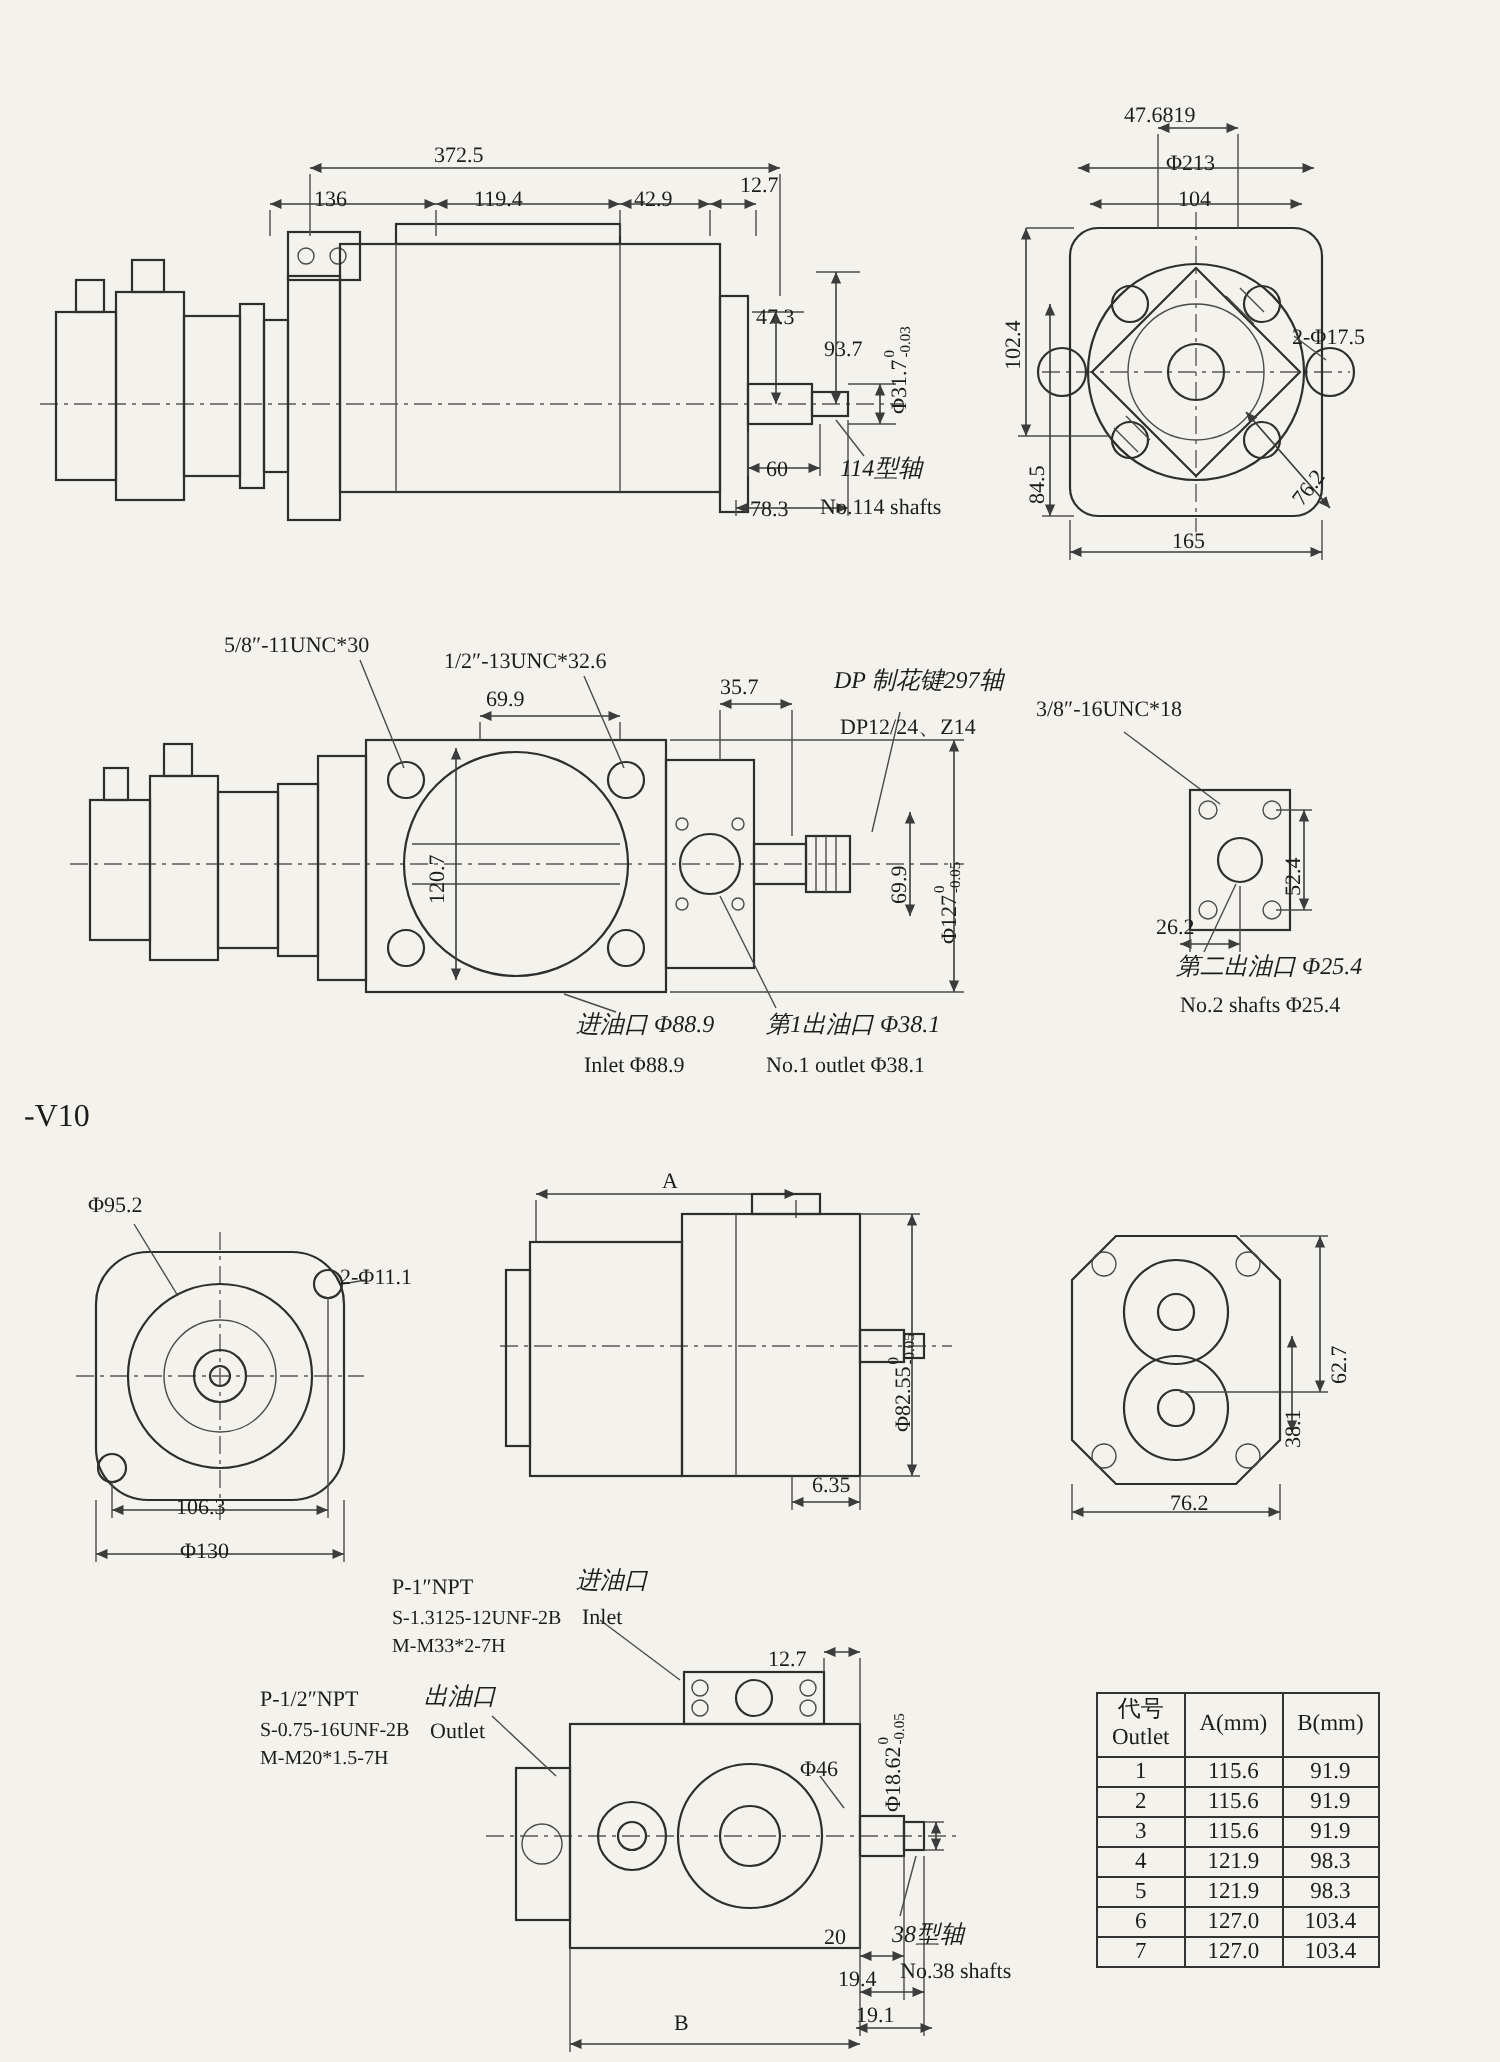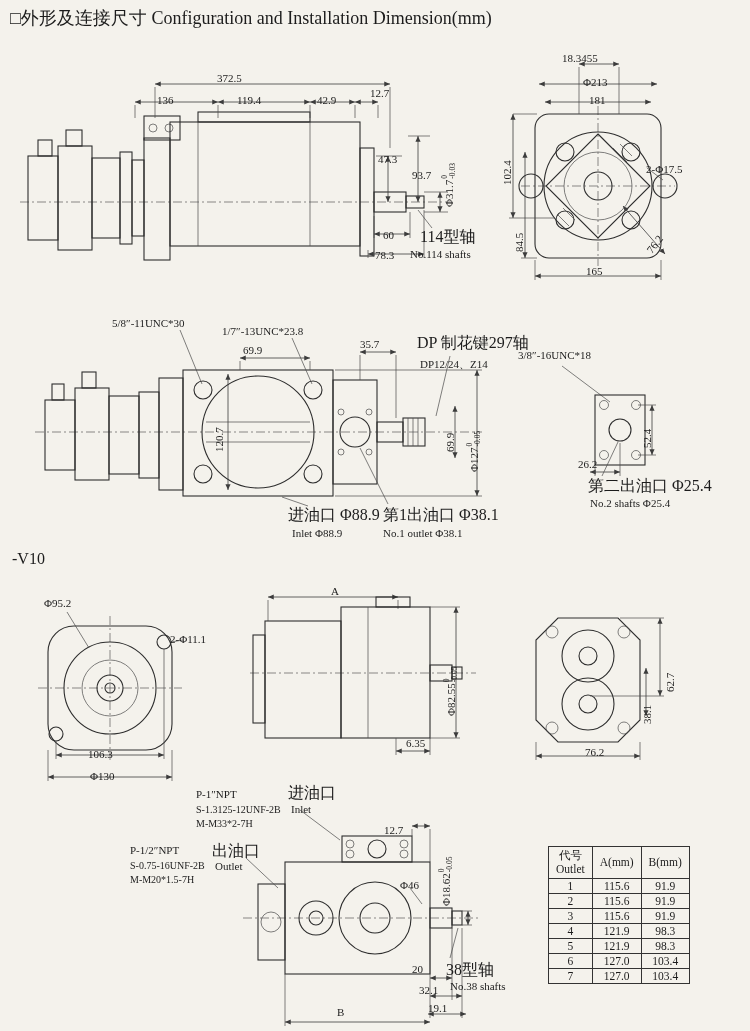"□外形及连接尺寸 Configuration and Installation" div.title { html: <div> <span>□外形及连接尺寸</span> <span>Configuration and Installation Dimension(mm)</span> </div> -> none }
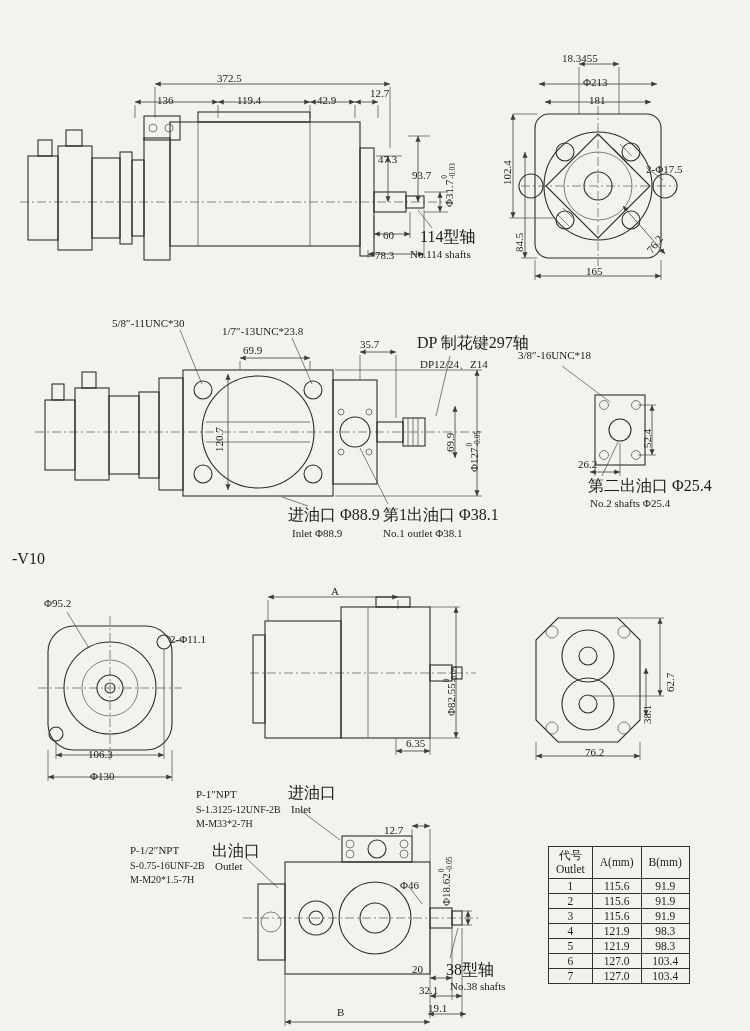"18.3455" span.lbl { text: 18.3455 -> 47.6819 }
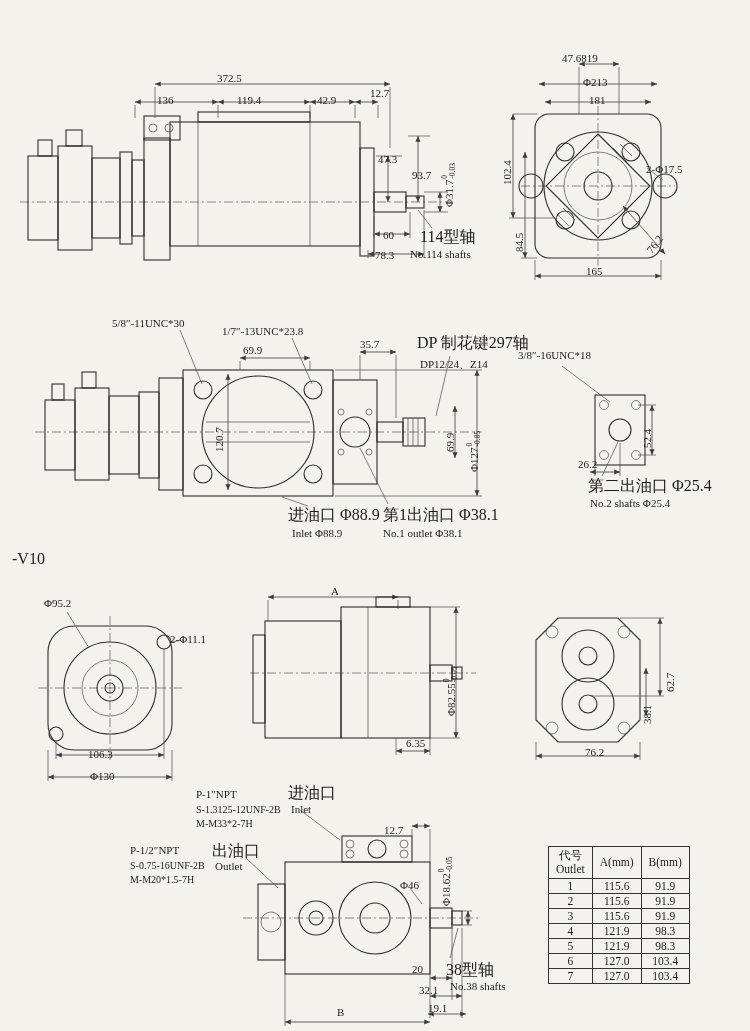"181" span.lbl { text: 181 -> 104 }
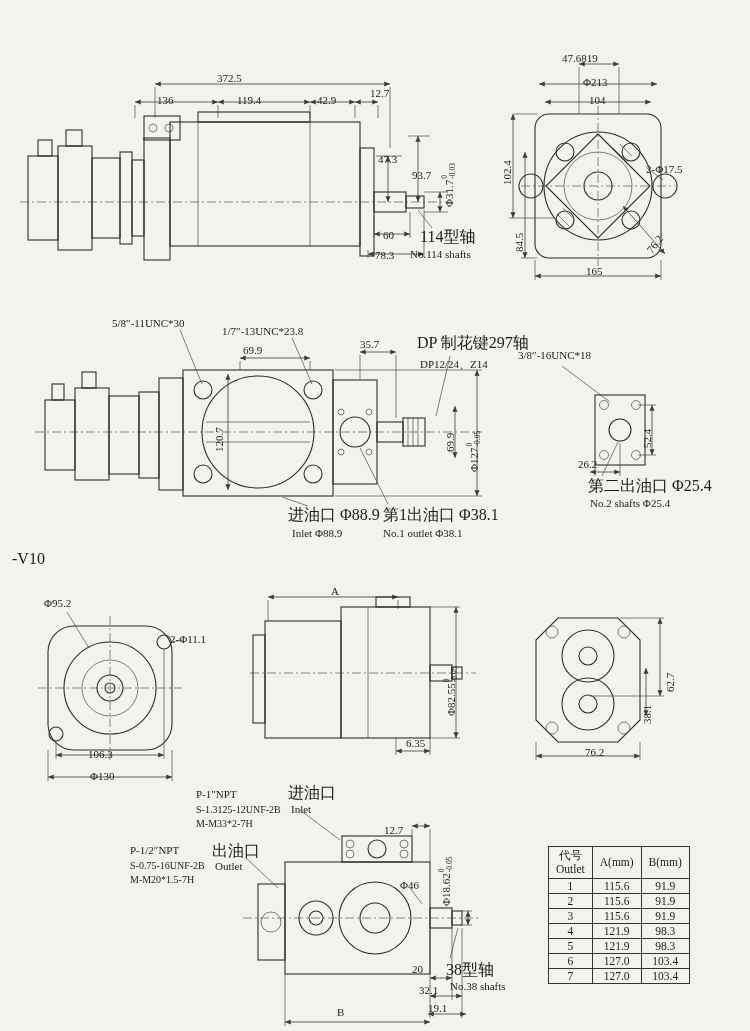"114型轴" .cn { font-size: 16px -> 12px; font-style: none -> italic }
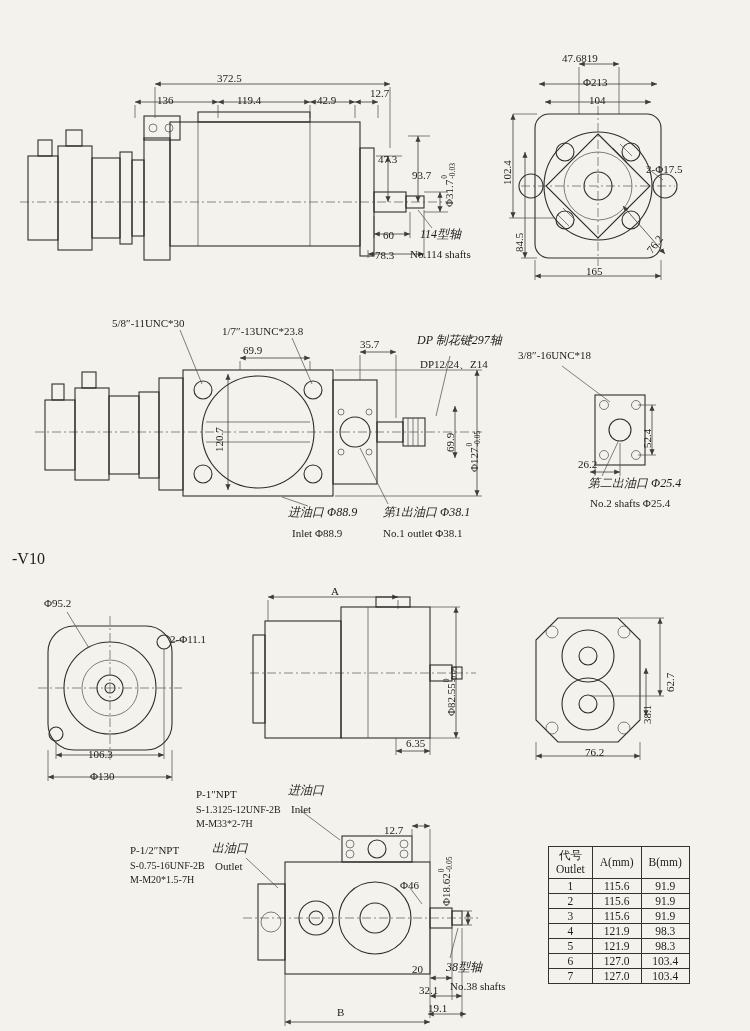"1/7″-13UNC*23.8" span.lbl { text: 1/7″-13UNC*23.8 -> 1/2″-13UNC*32.6 }
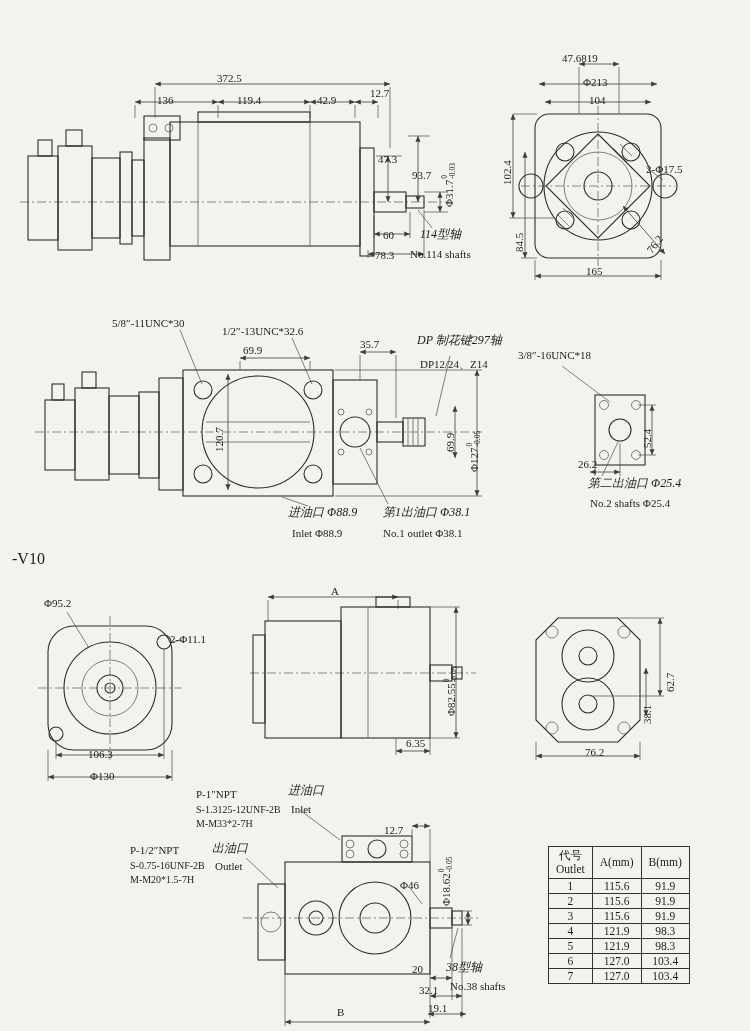"32.1" span.lbl { text: 32.1 -> 19.4 }
